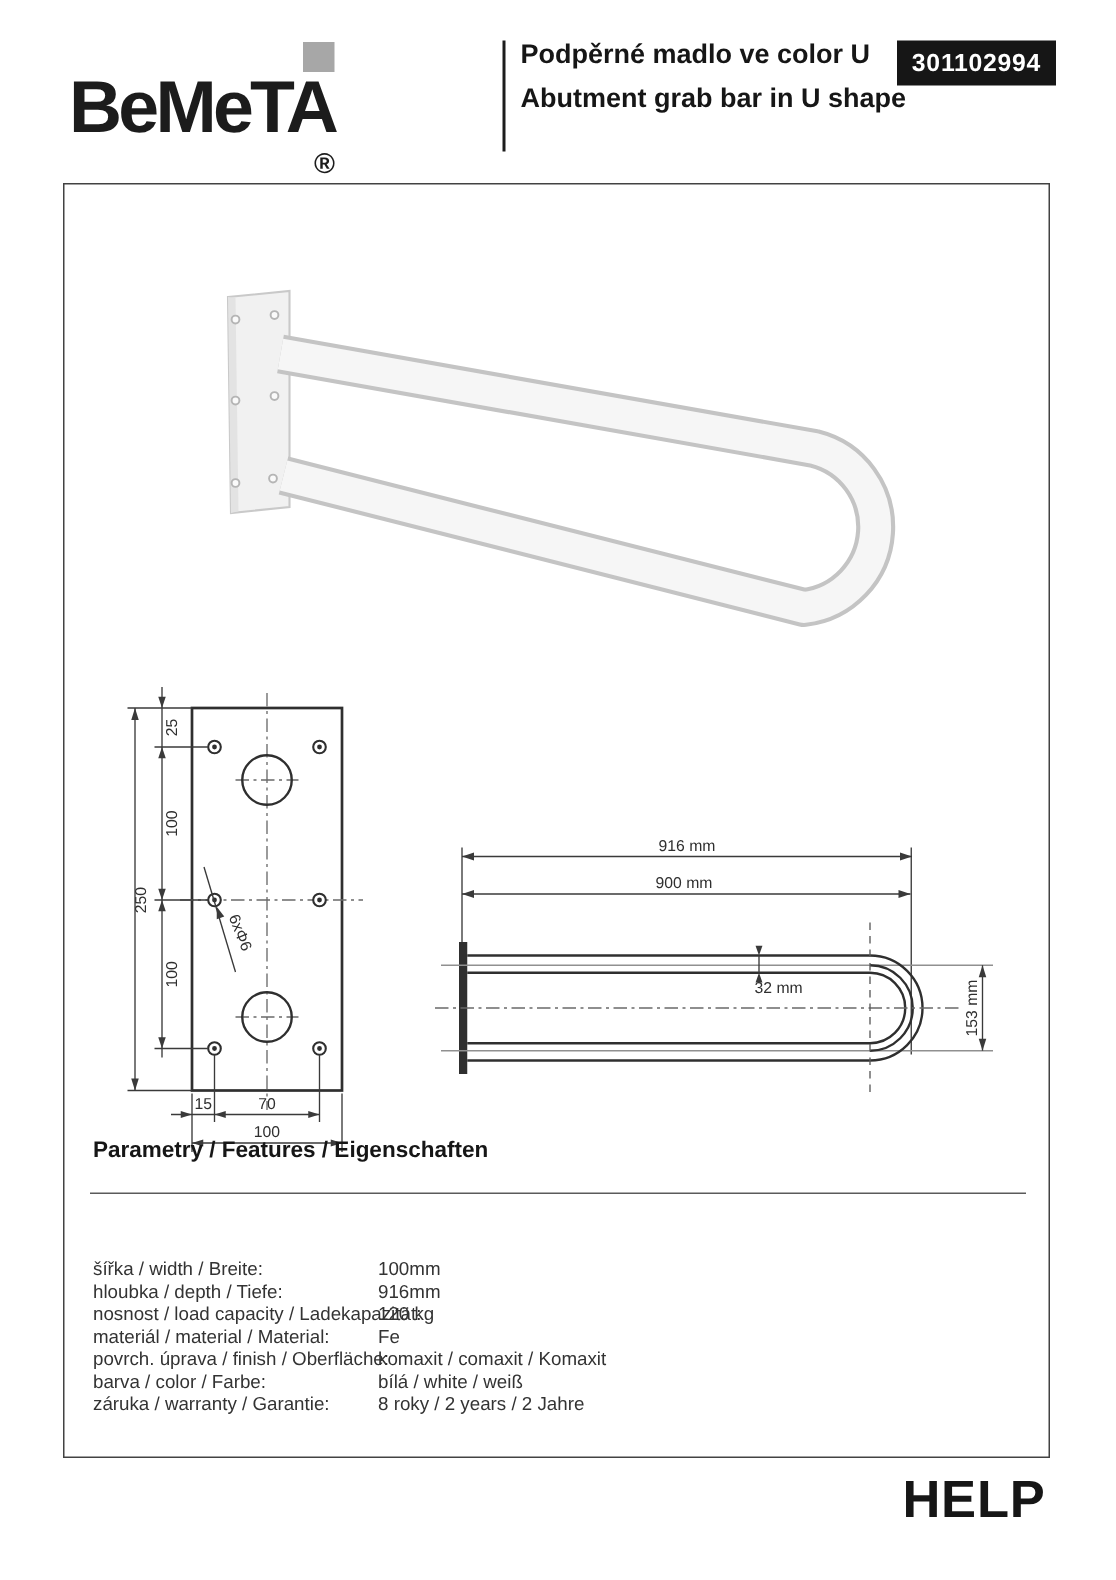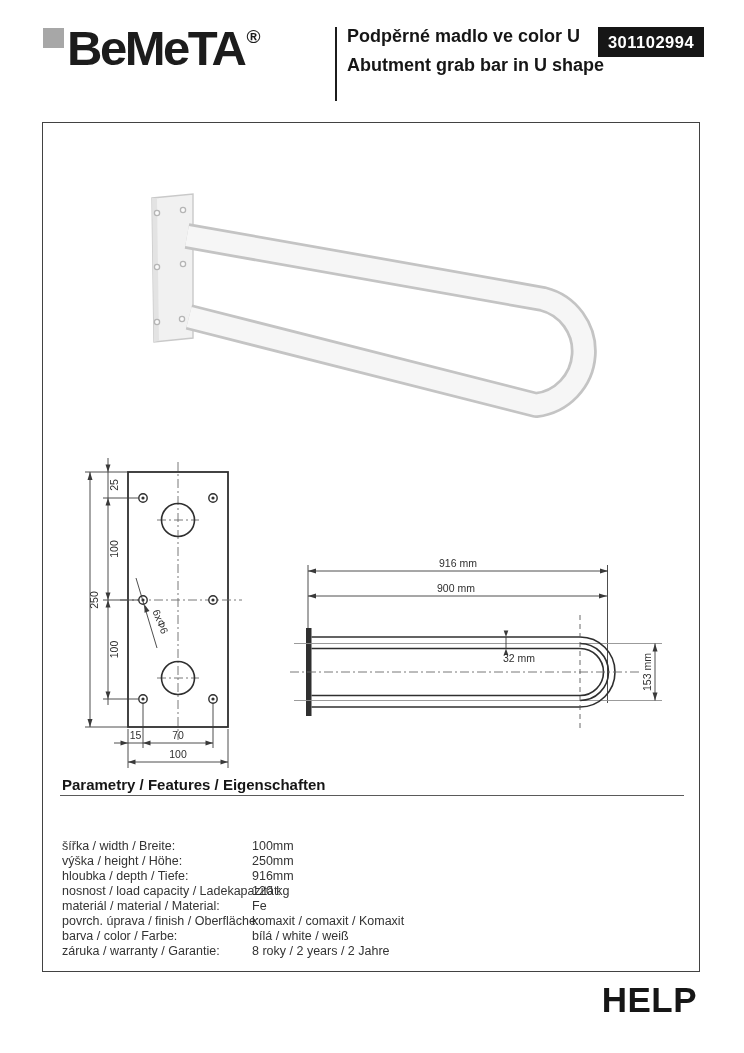"BeMeTA" .logo-row { align-items: flex-start -> flex-end; flex-direction: none -> column }
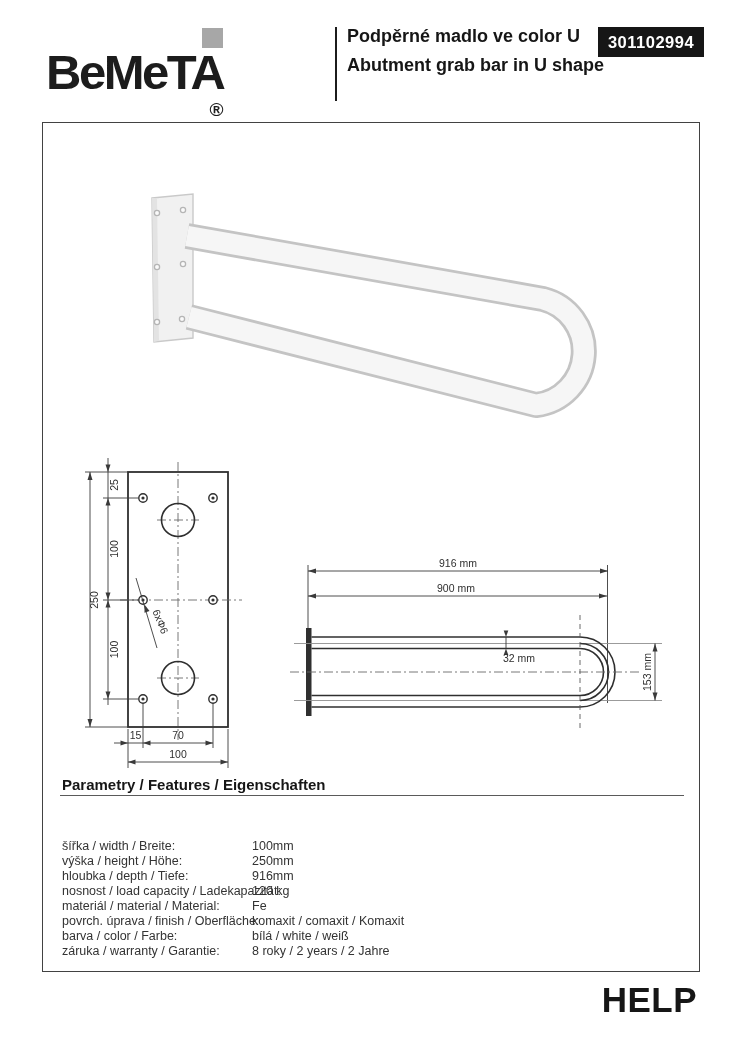"Parametry / Features / Eigenschaften" .params-heading { top: 776px -> 758px }
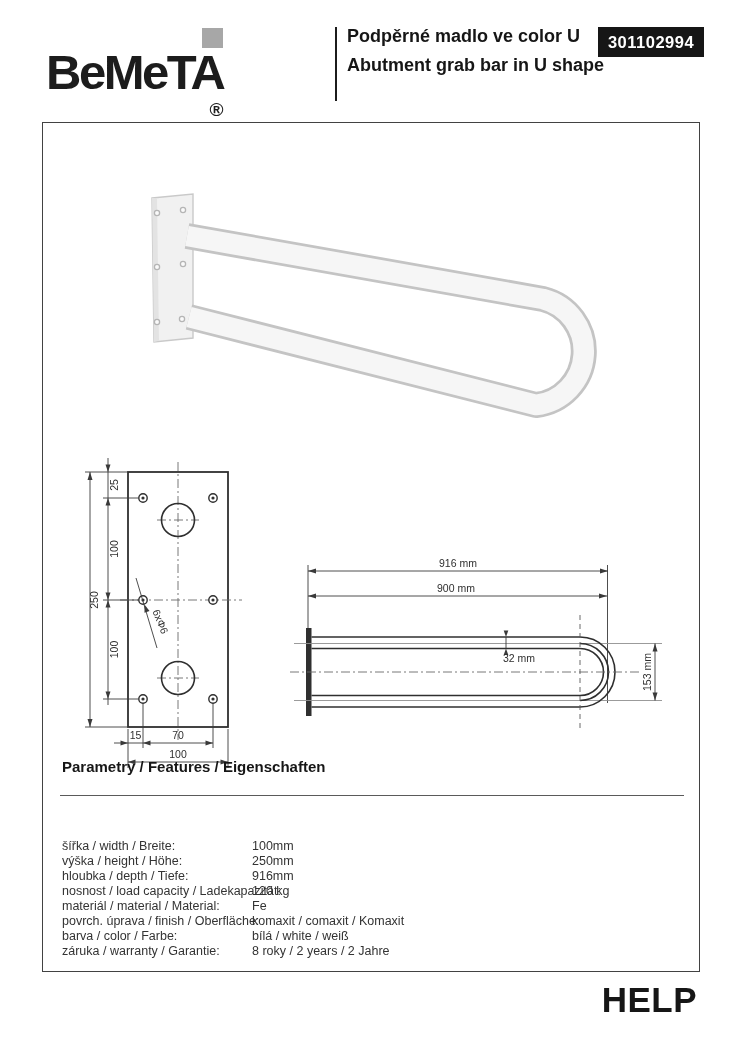"výška / height / Höhe:" div.param-row { html: <div> <span>výška / height / Höhe:</span> <span>250mm</span> </div> -> none }
